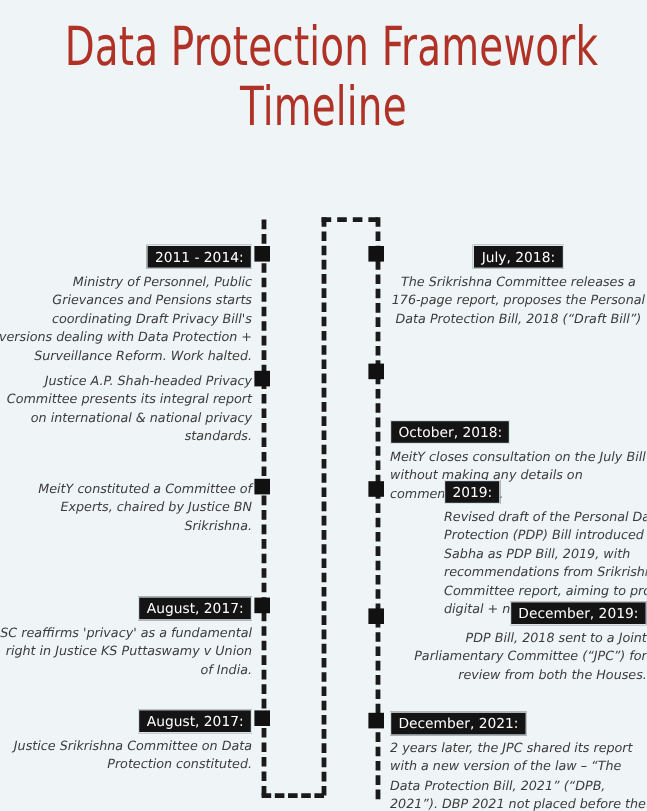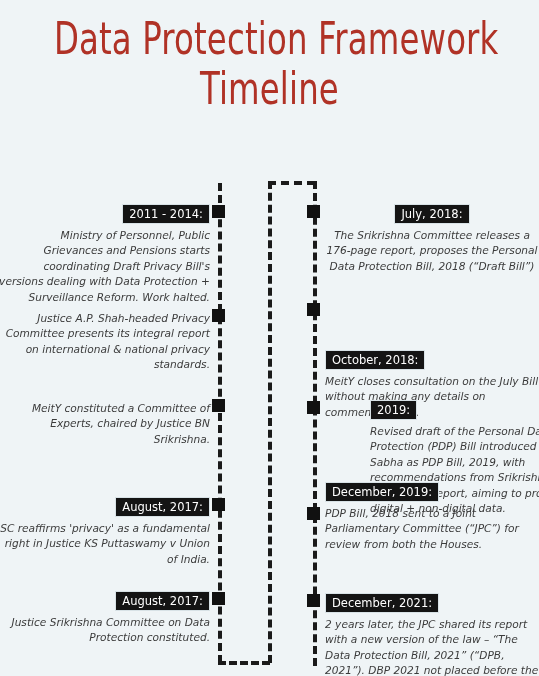"December, 2019:" div.entry { text-align: none -> right; top: 481px -> 500px }
